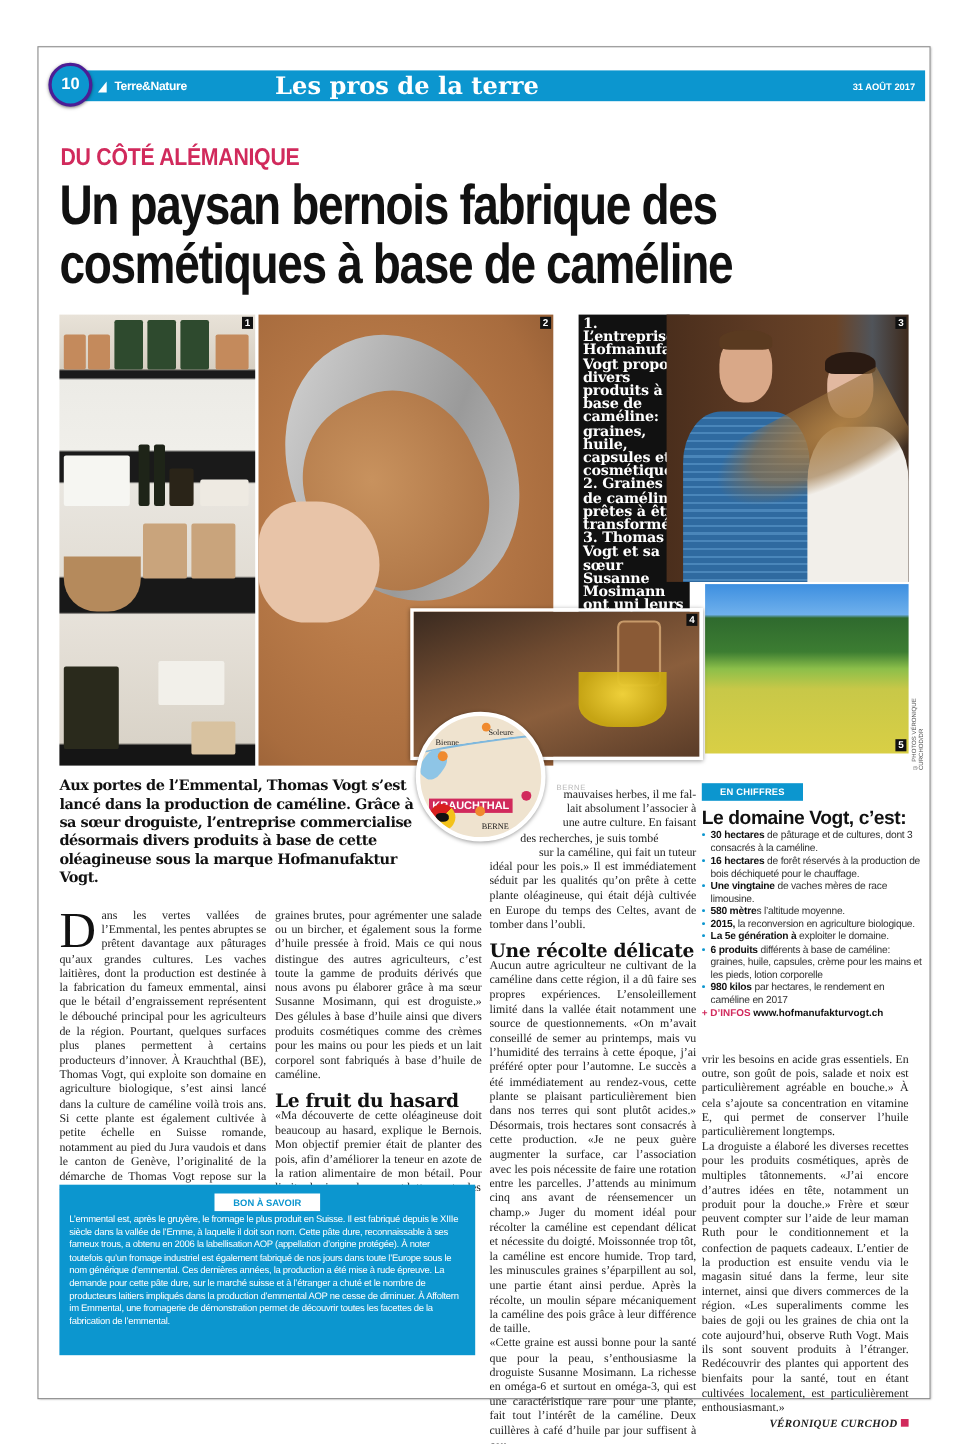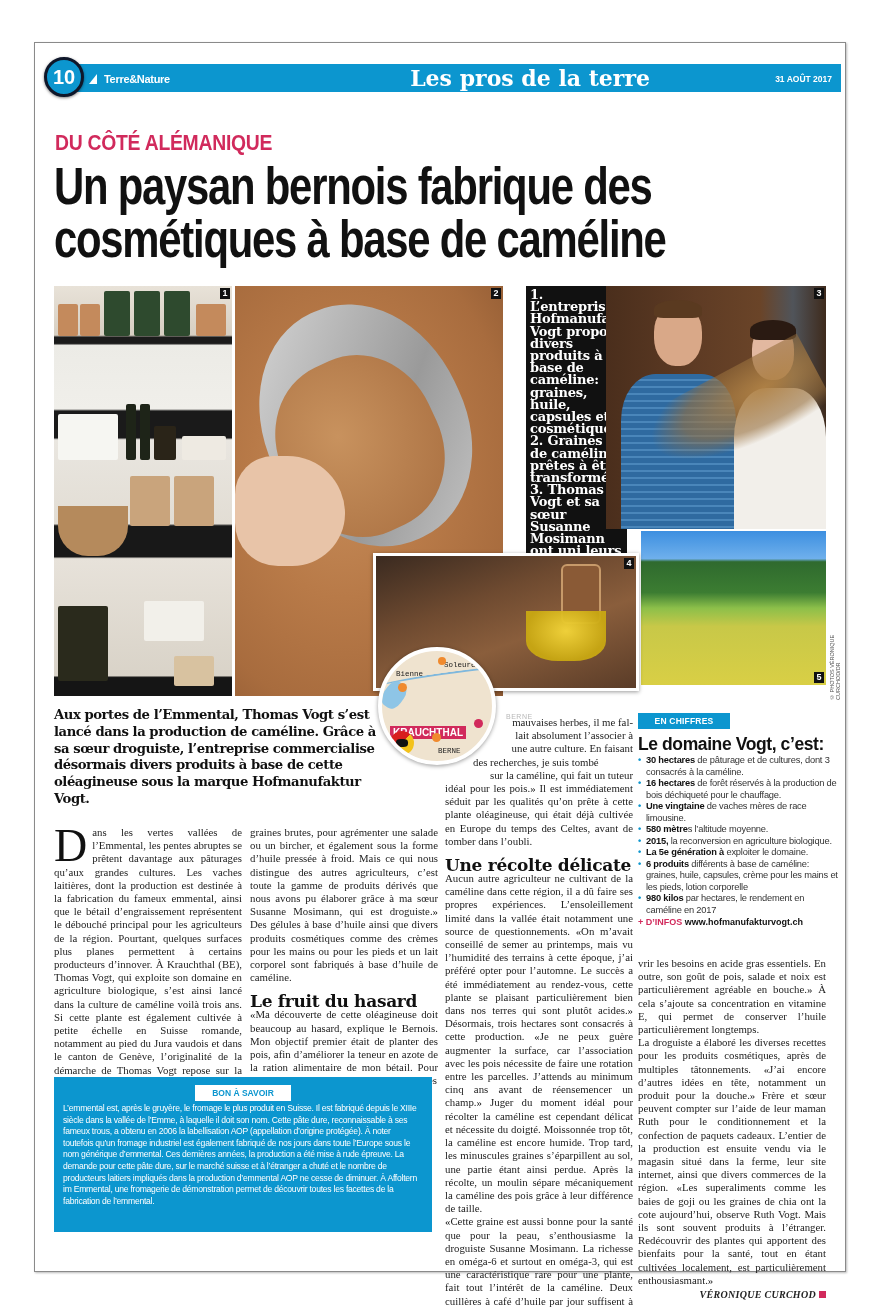"10" .page-num { border: 3px solid #0f172a -> 3px solid #4c1d95; font-size: 20px -> 15px }
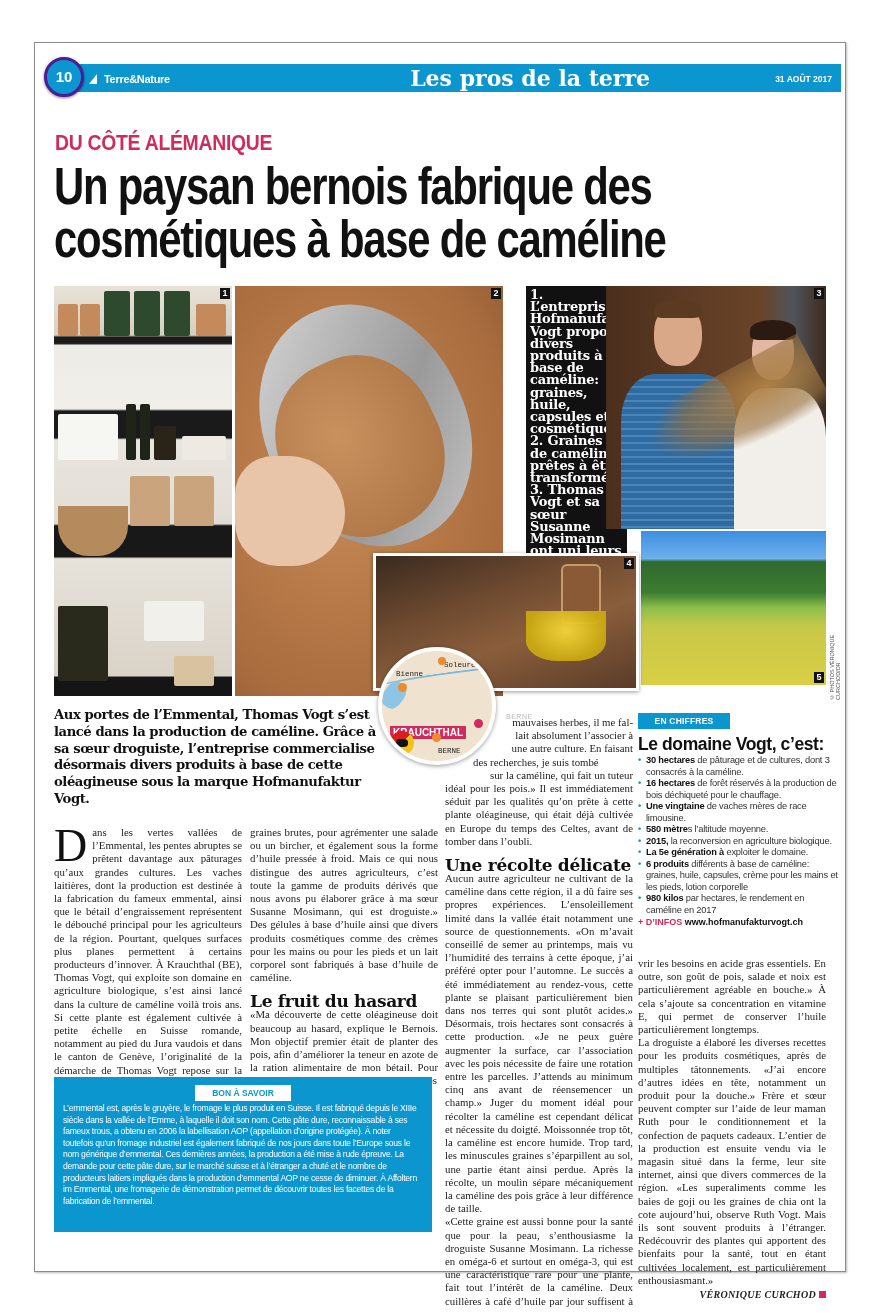"Les pros de la terre" .section-title { text-align: right -> left }
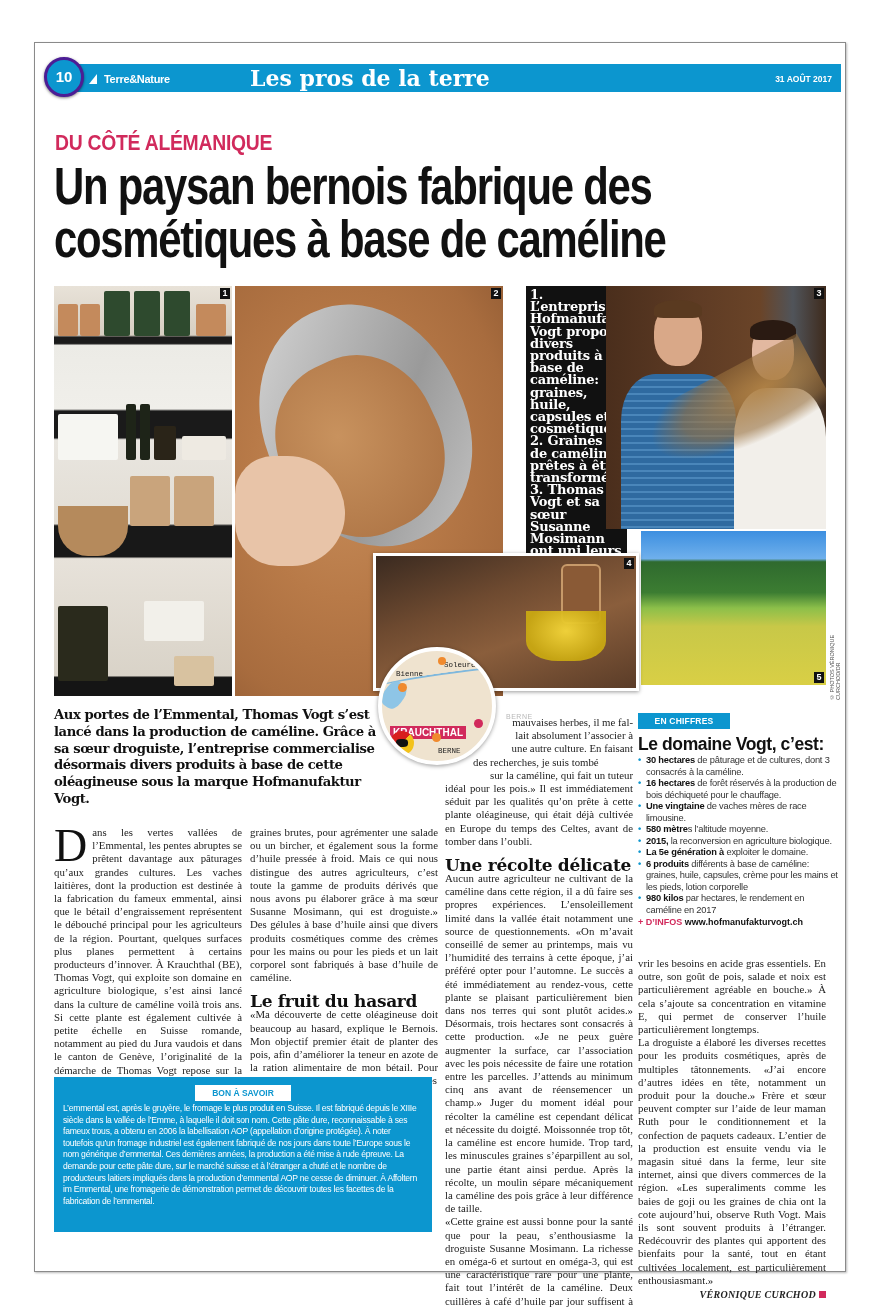"Soleure" .map .lbl { font-family: Liberation Mono, monospace -> Liberation Serif, serif }
